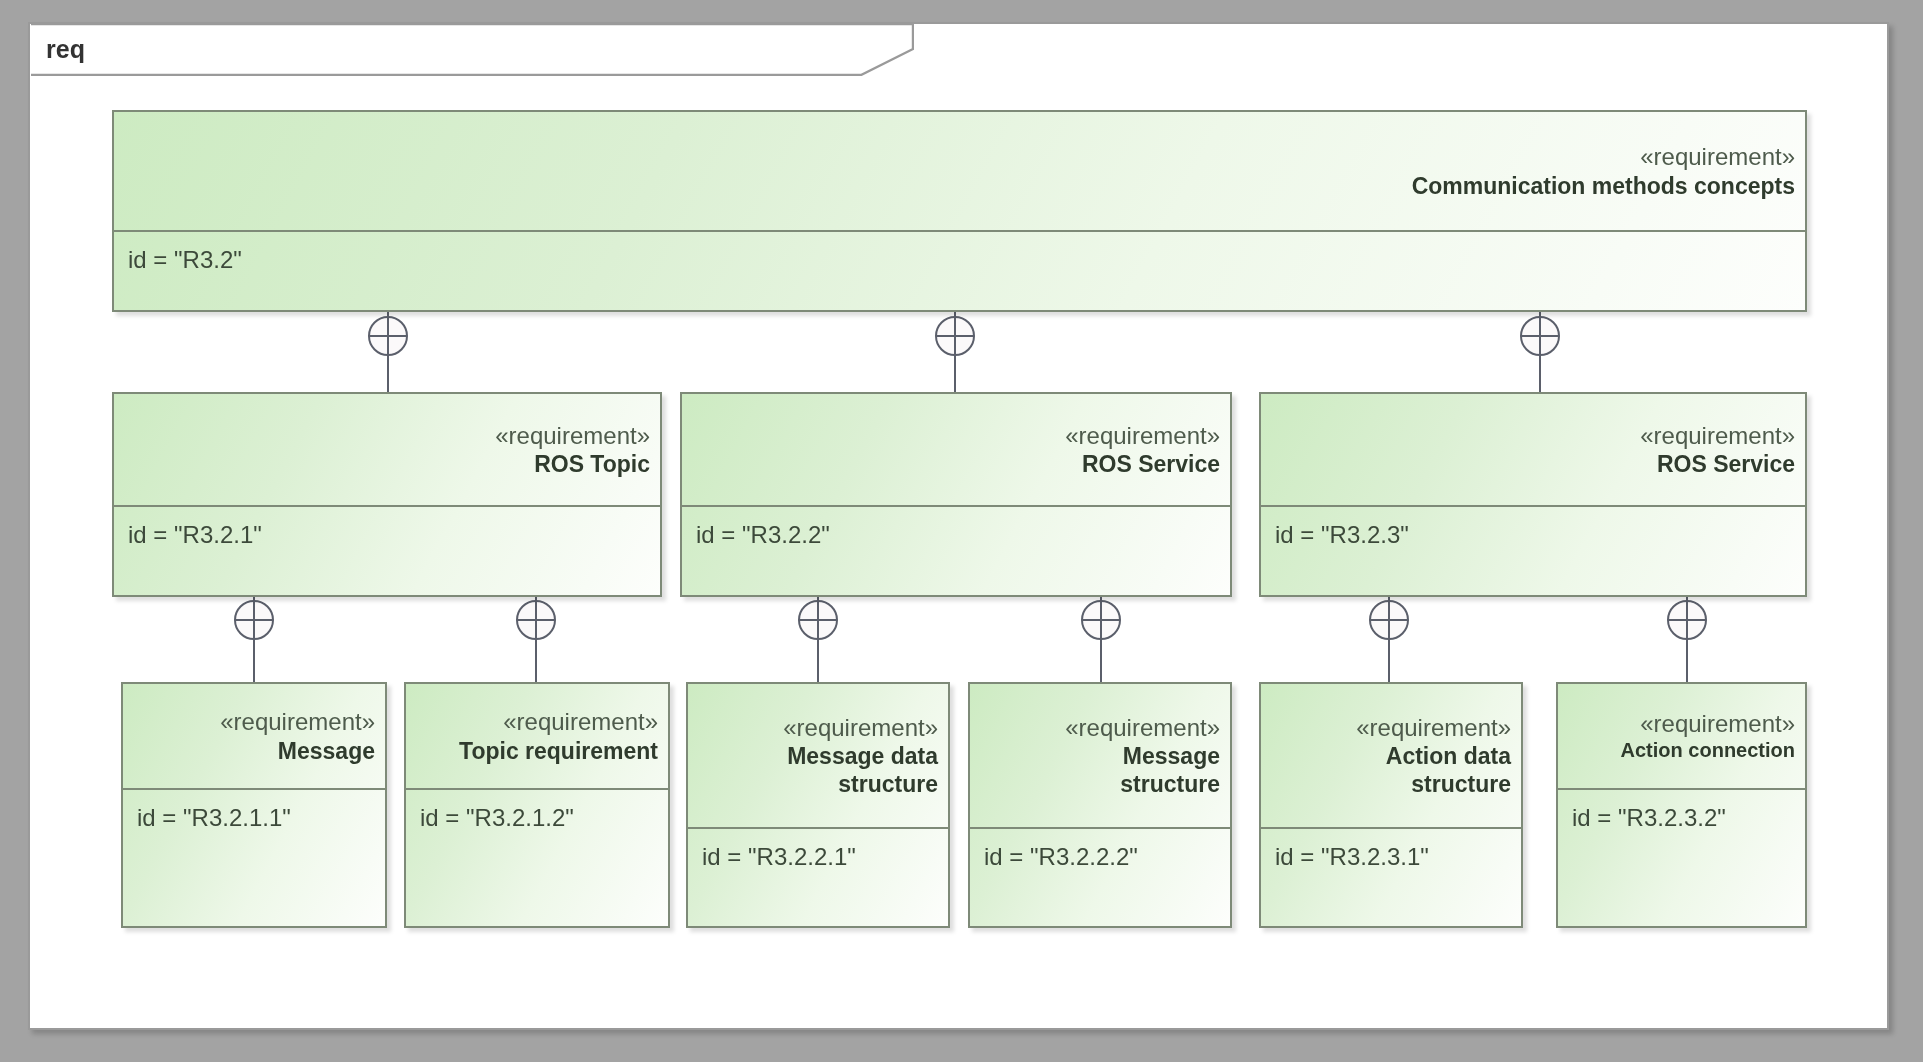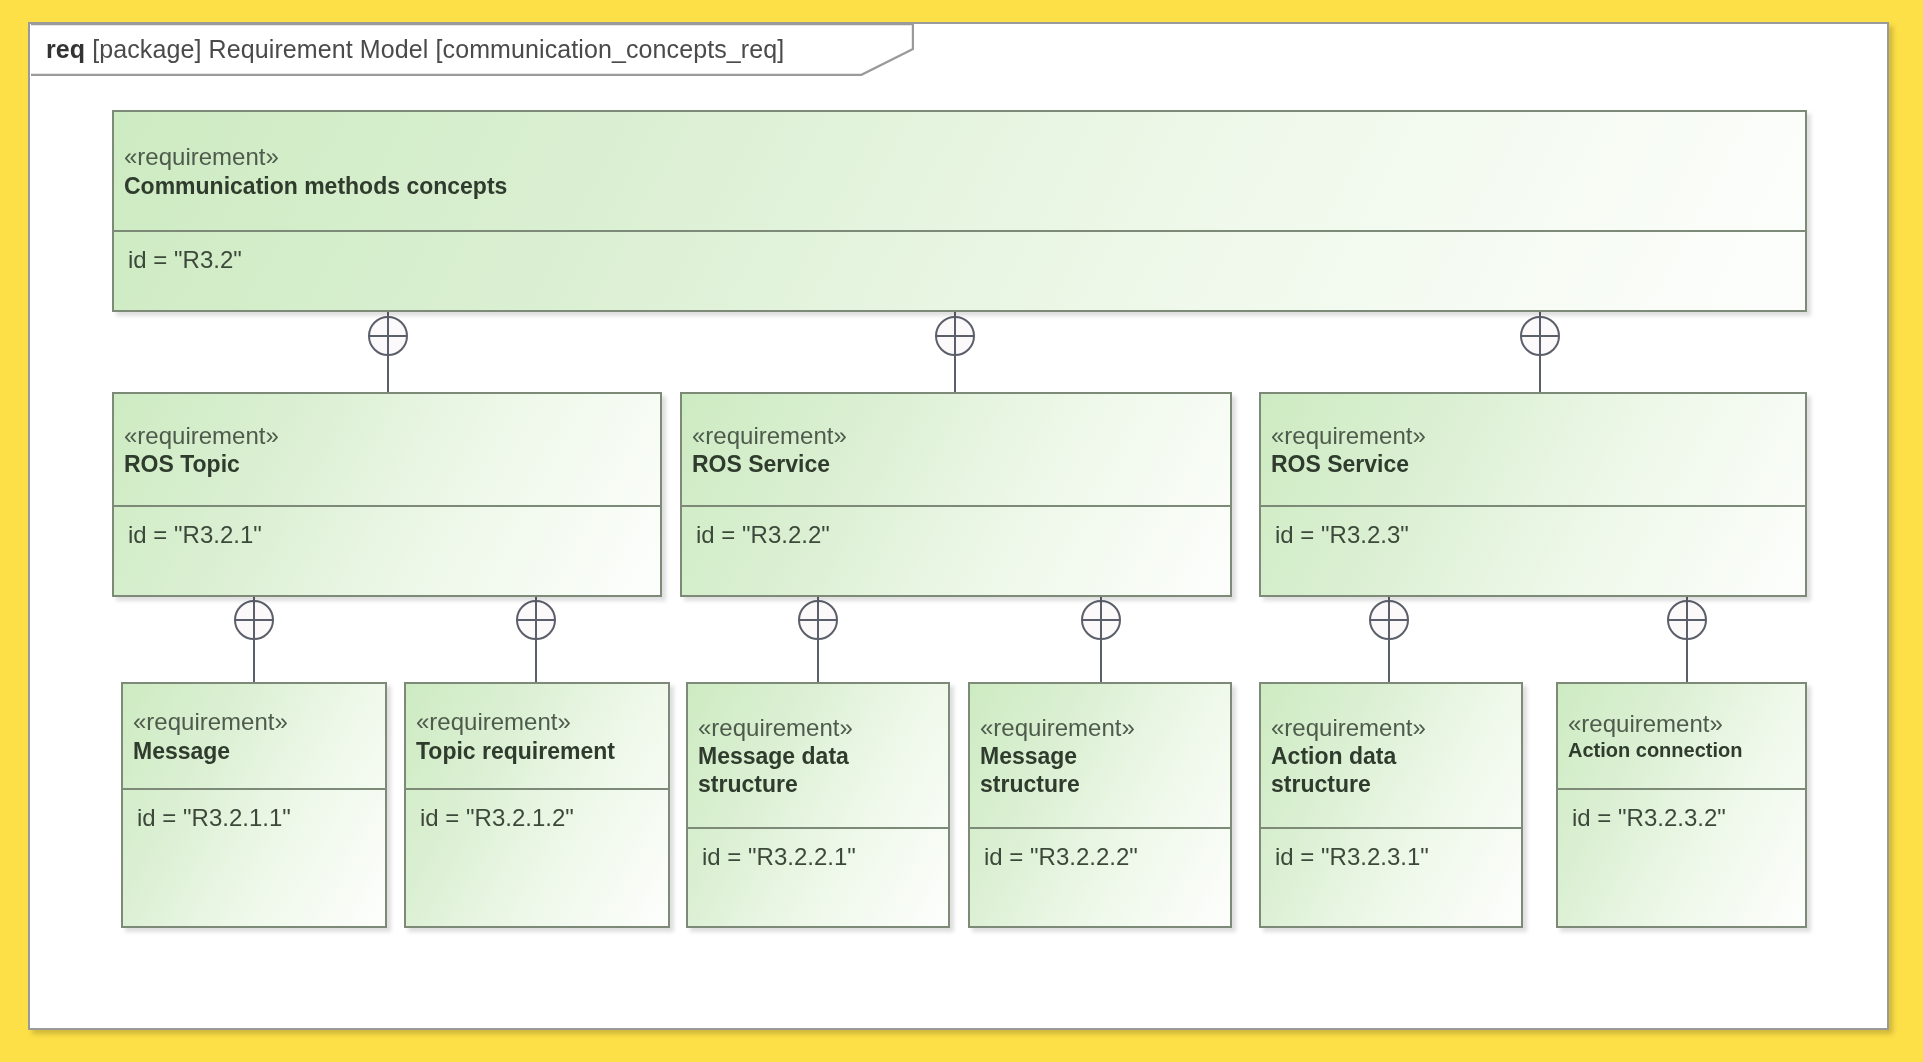"req" #canvas { background: #fde047 -> #a3a3a3 }
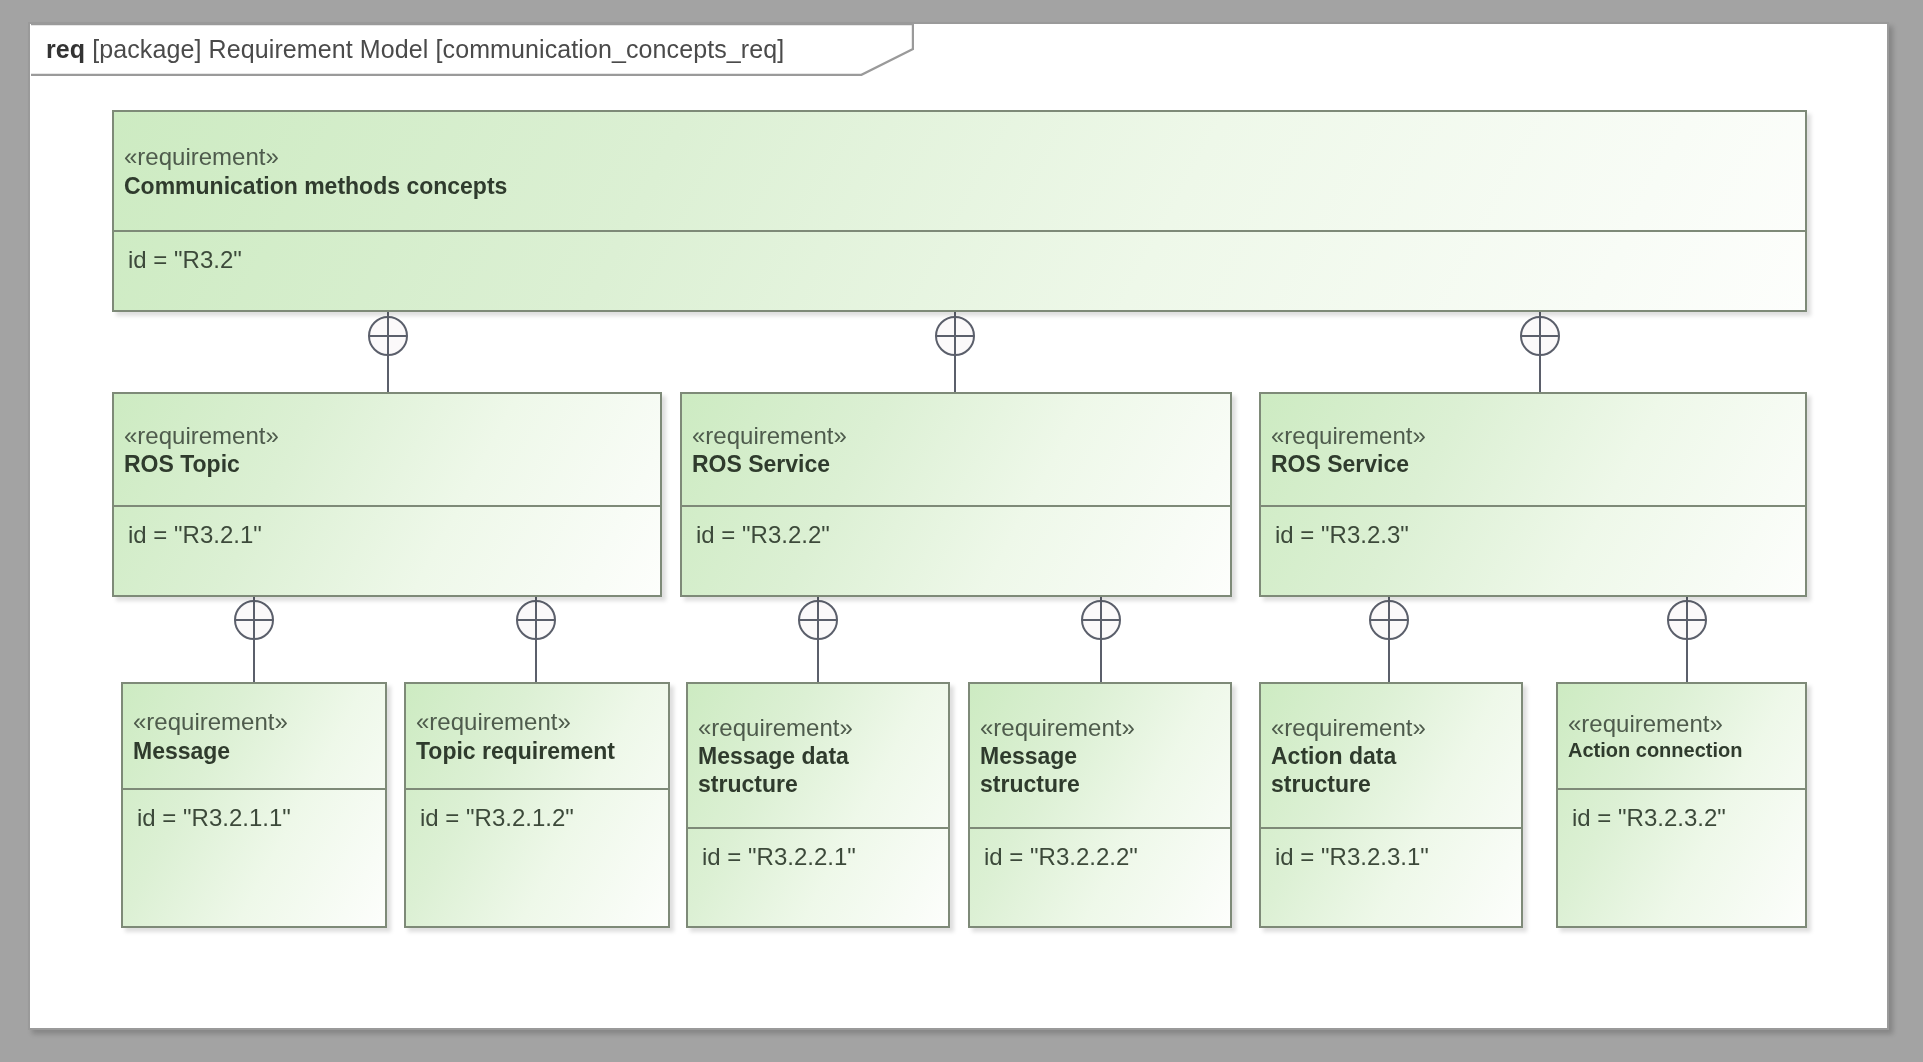"[package] Requirement Model" span { html: <span>[package] Requirement Model [communication_concepts_req]</span> -> none }
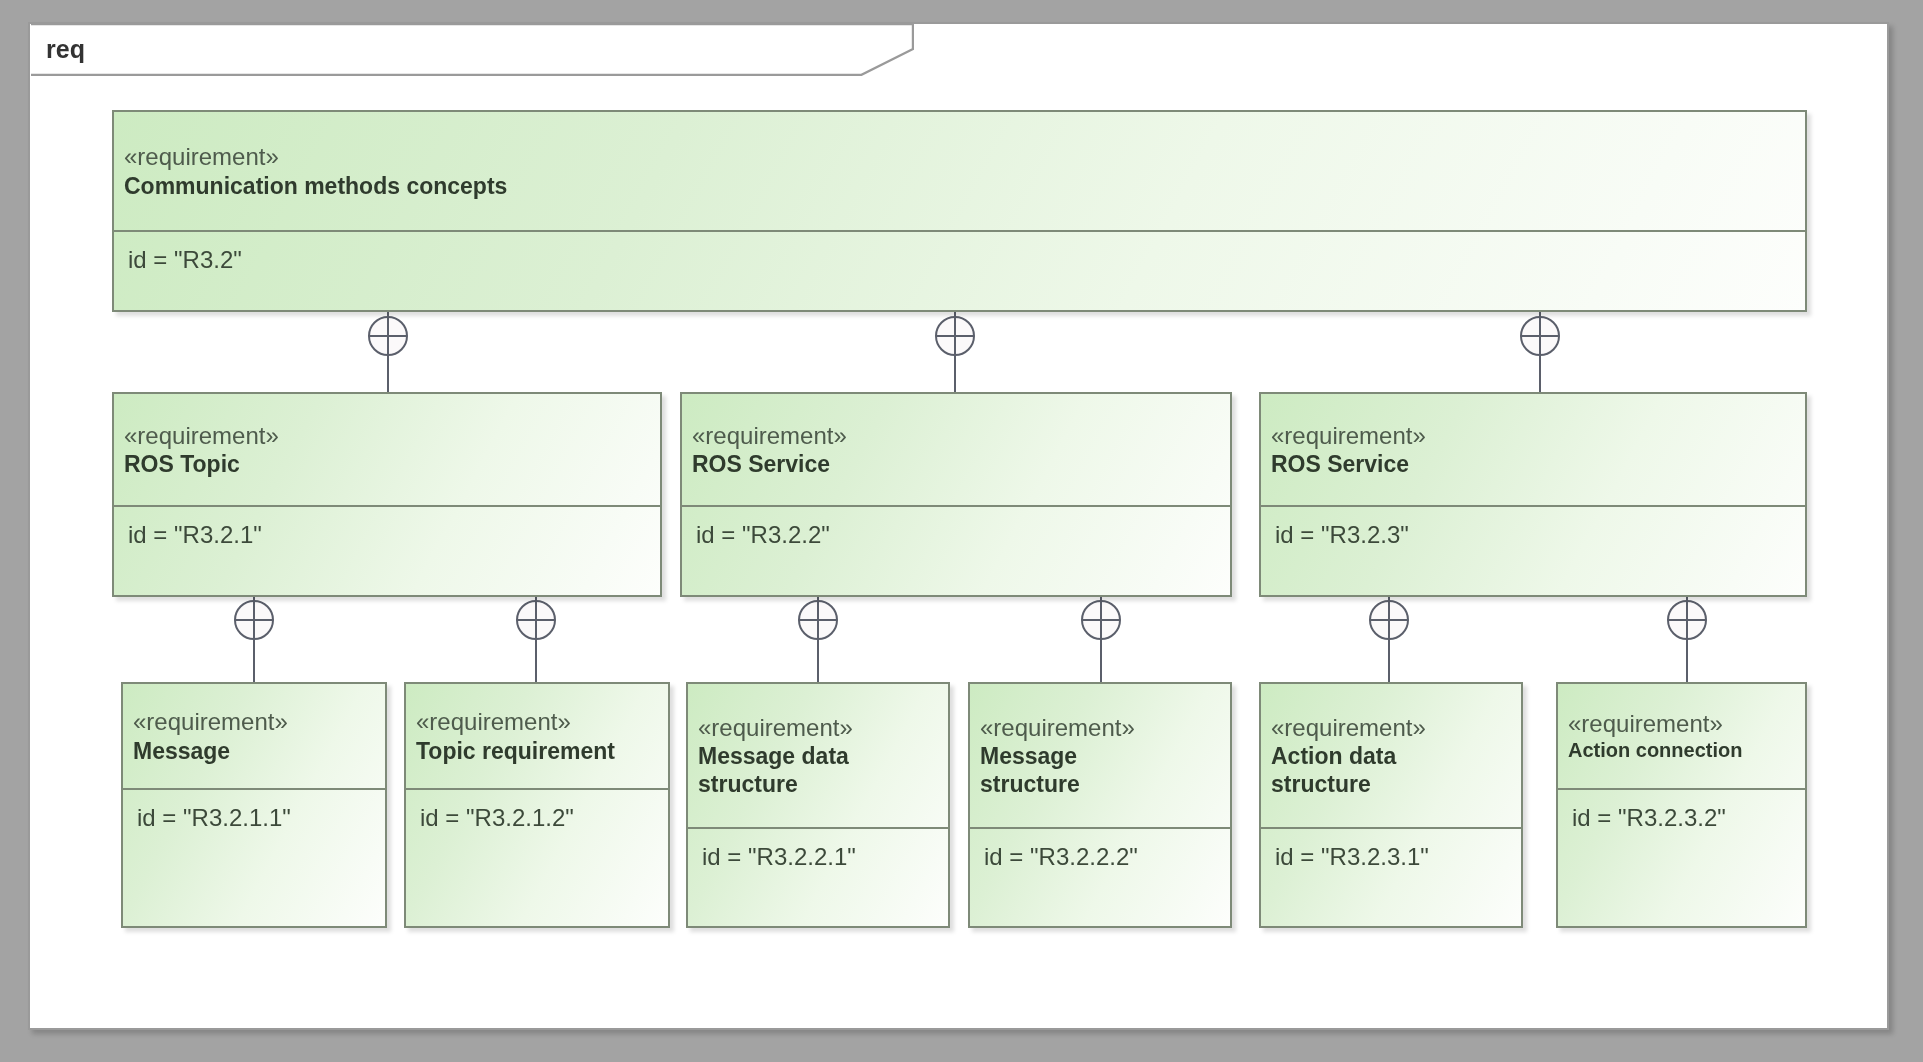"«requirement»" .req-name-compartment { align-items: flex-start -> flex-end }
